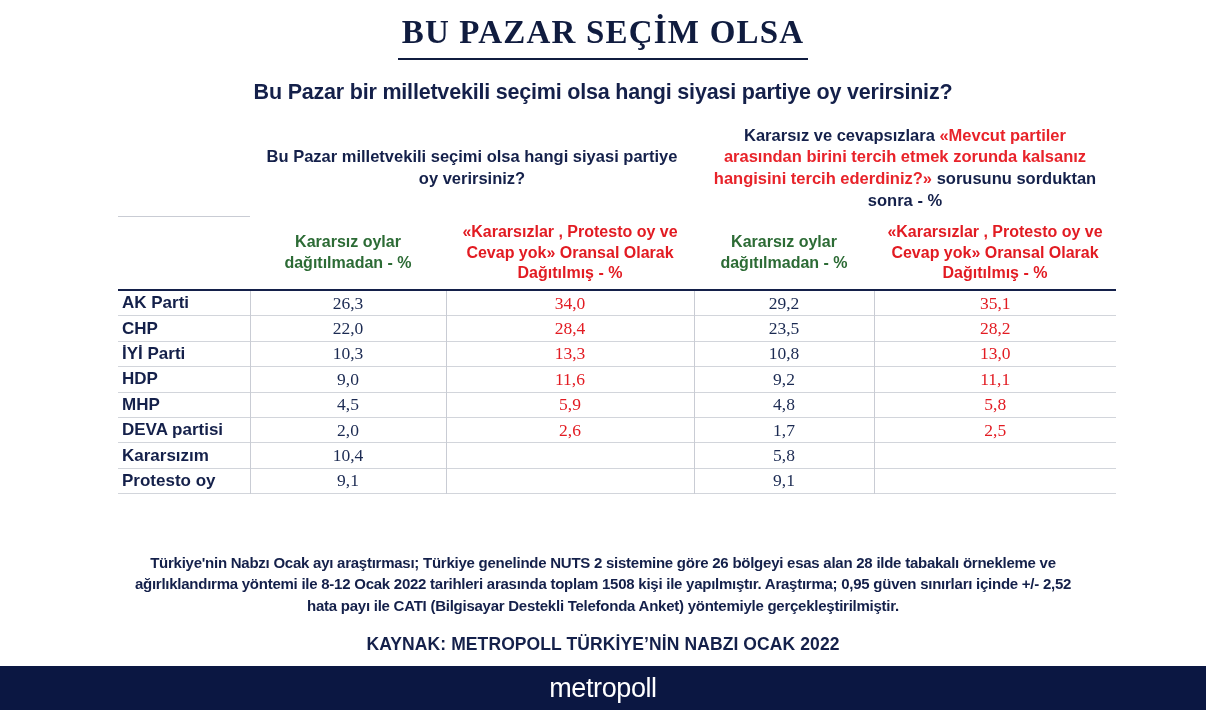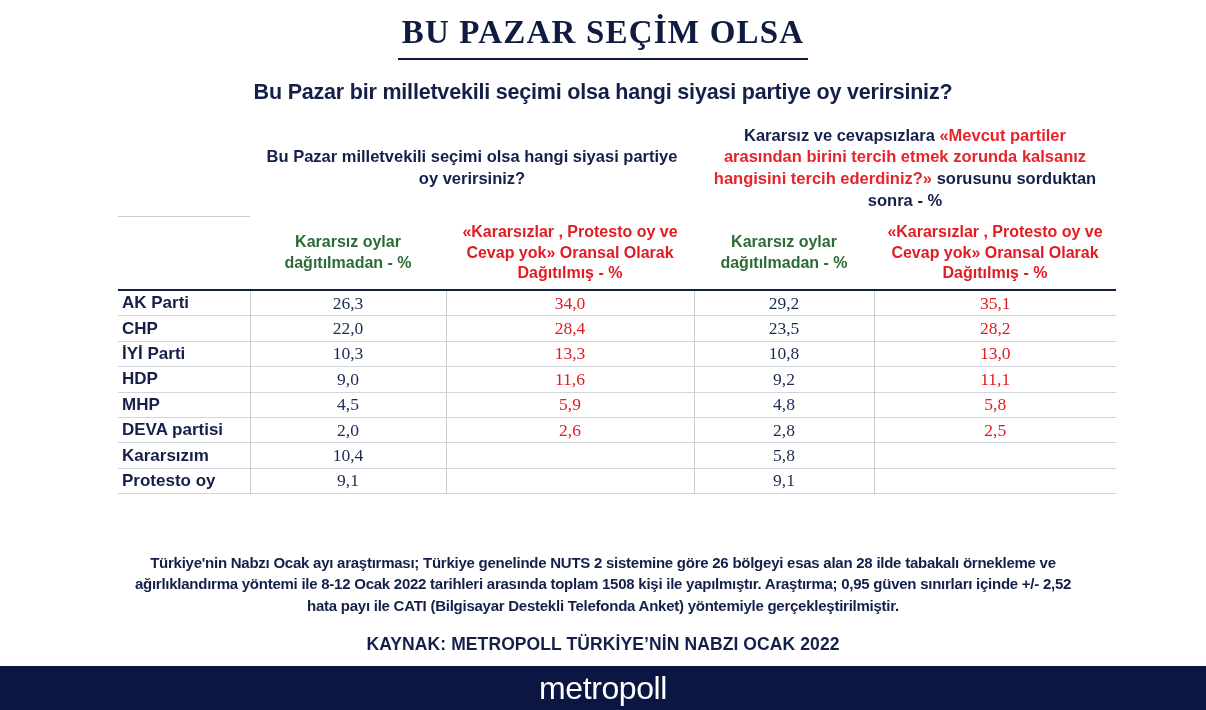"2,8" td.val { text: 2,8 -> 1,7 }
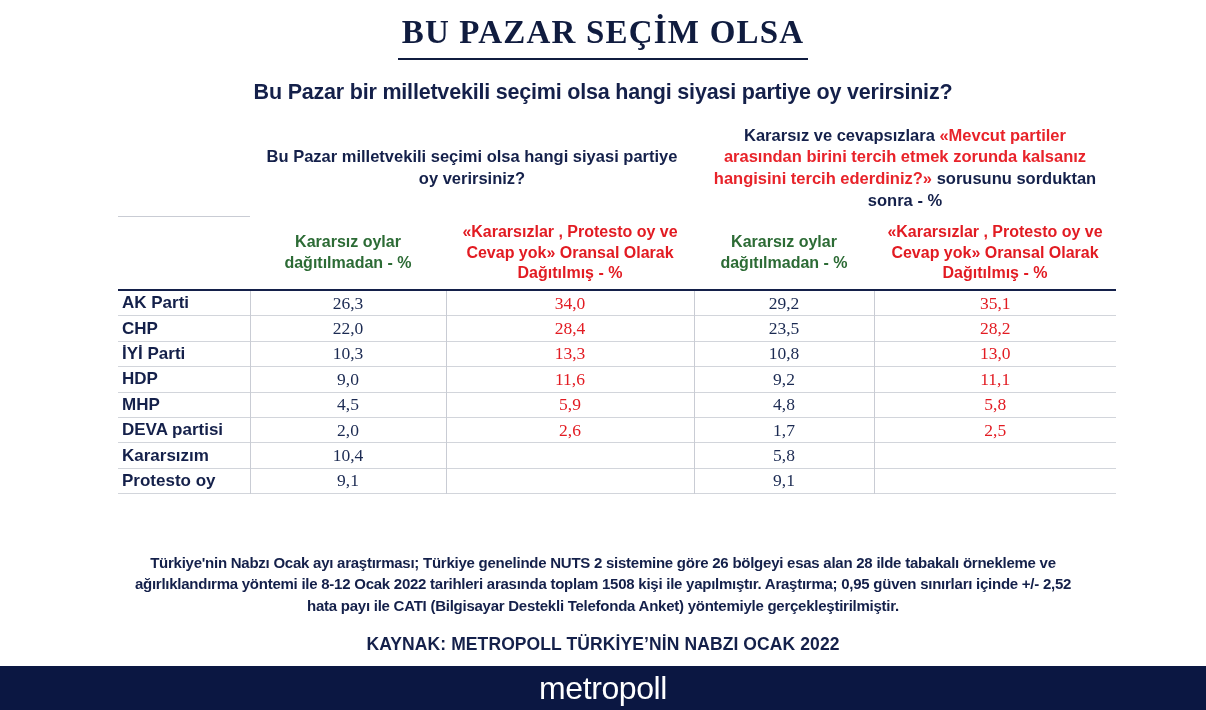"metropoll" .brand { font-size: 32px -> 27px }
